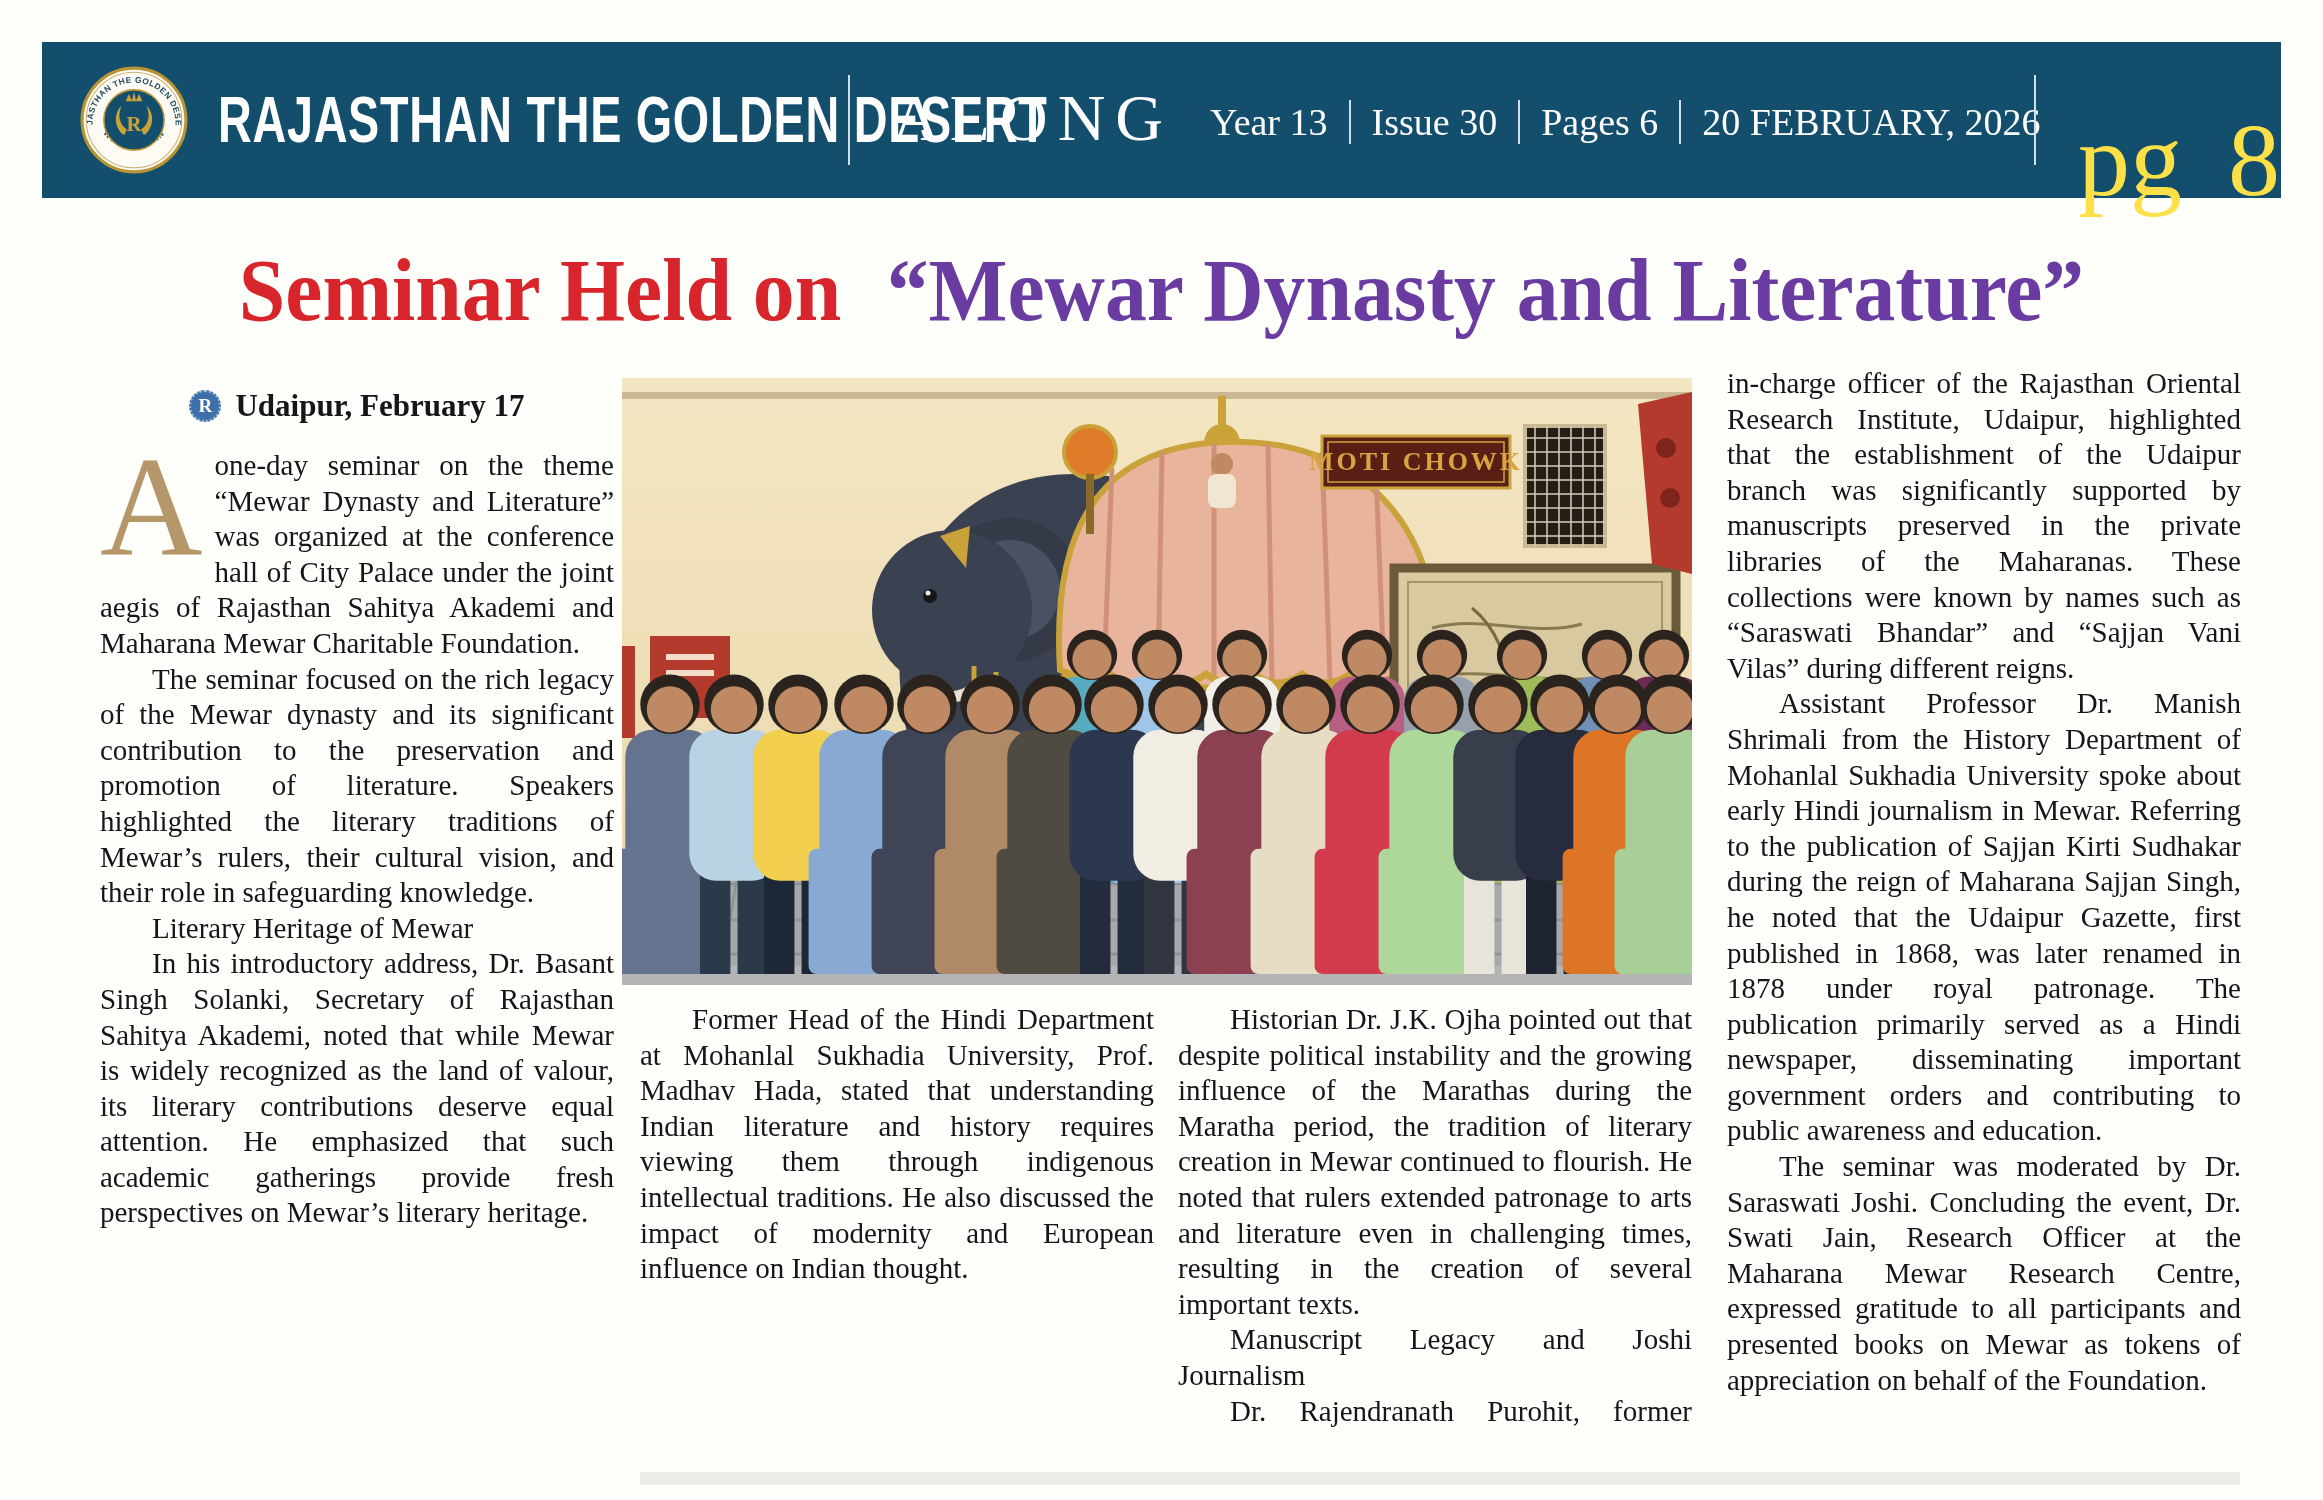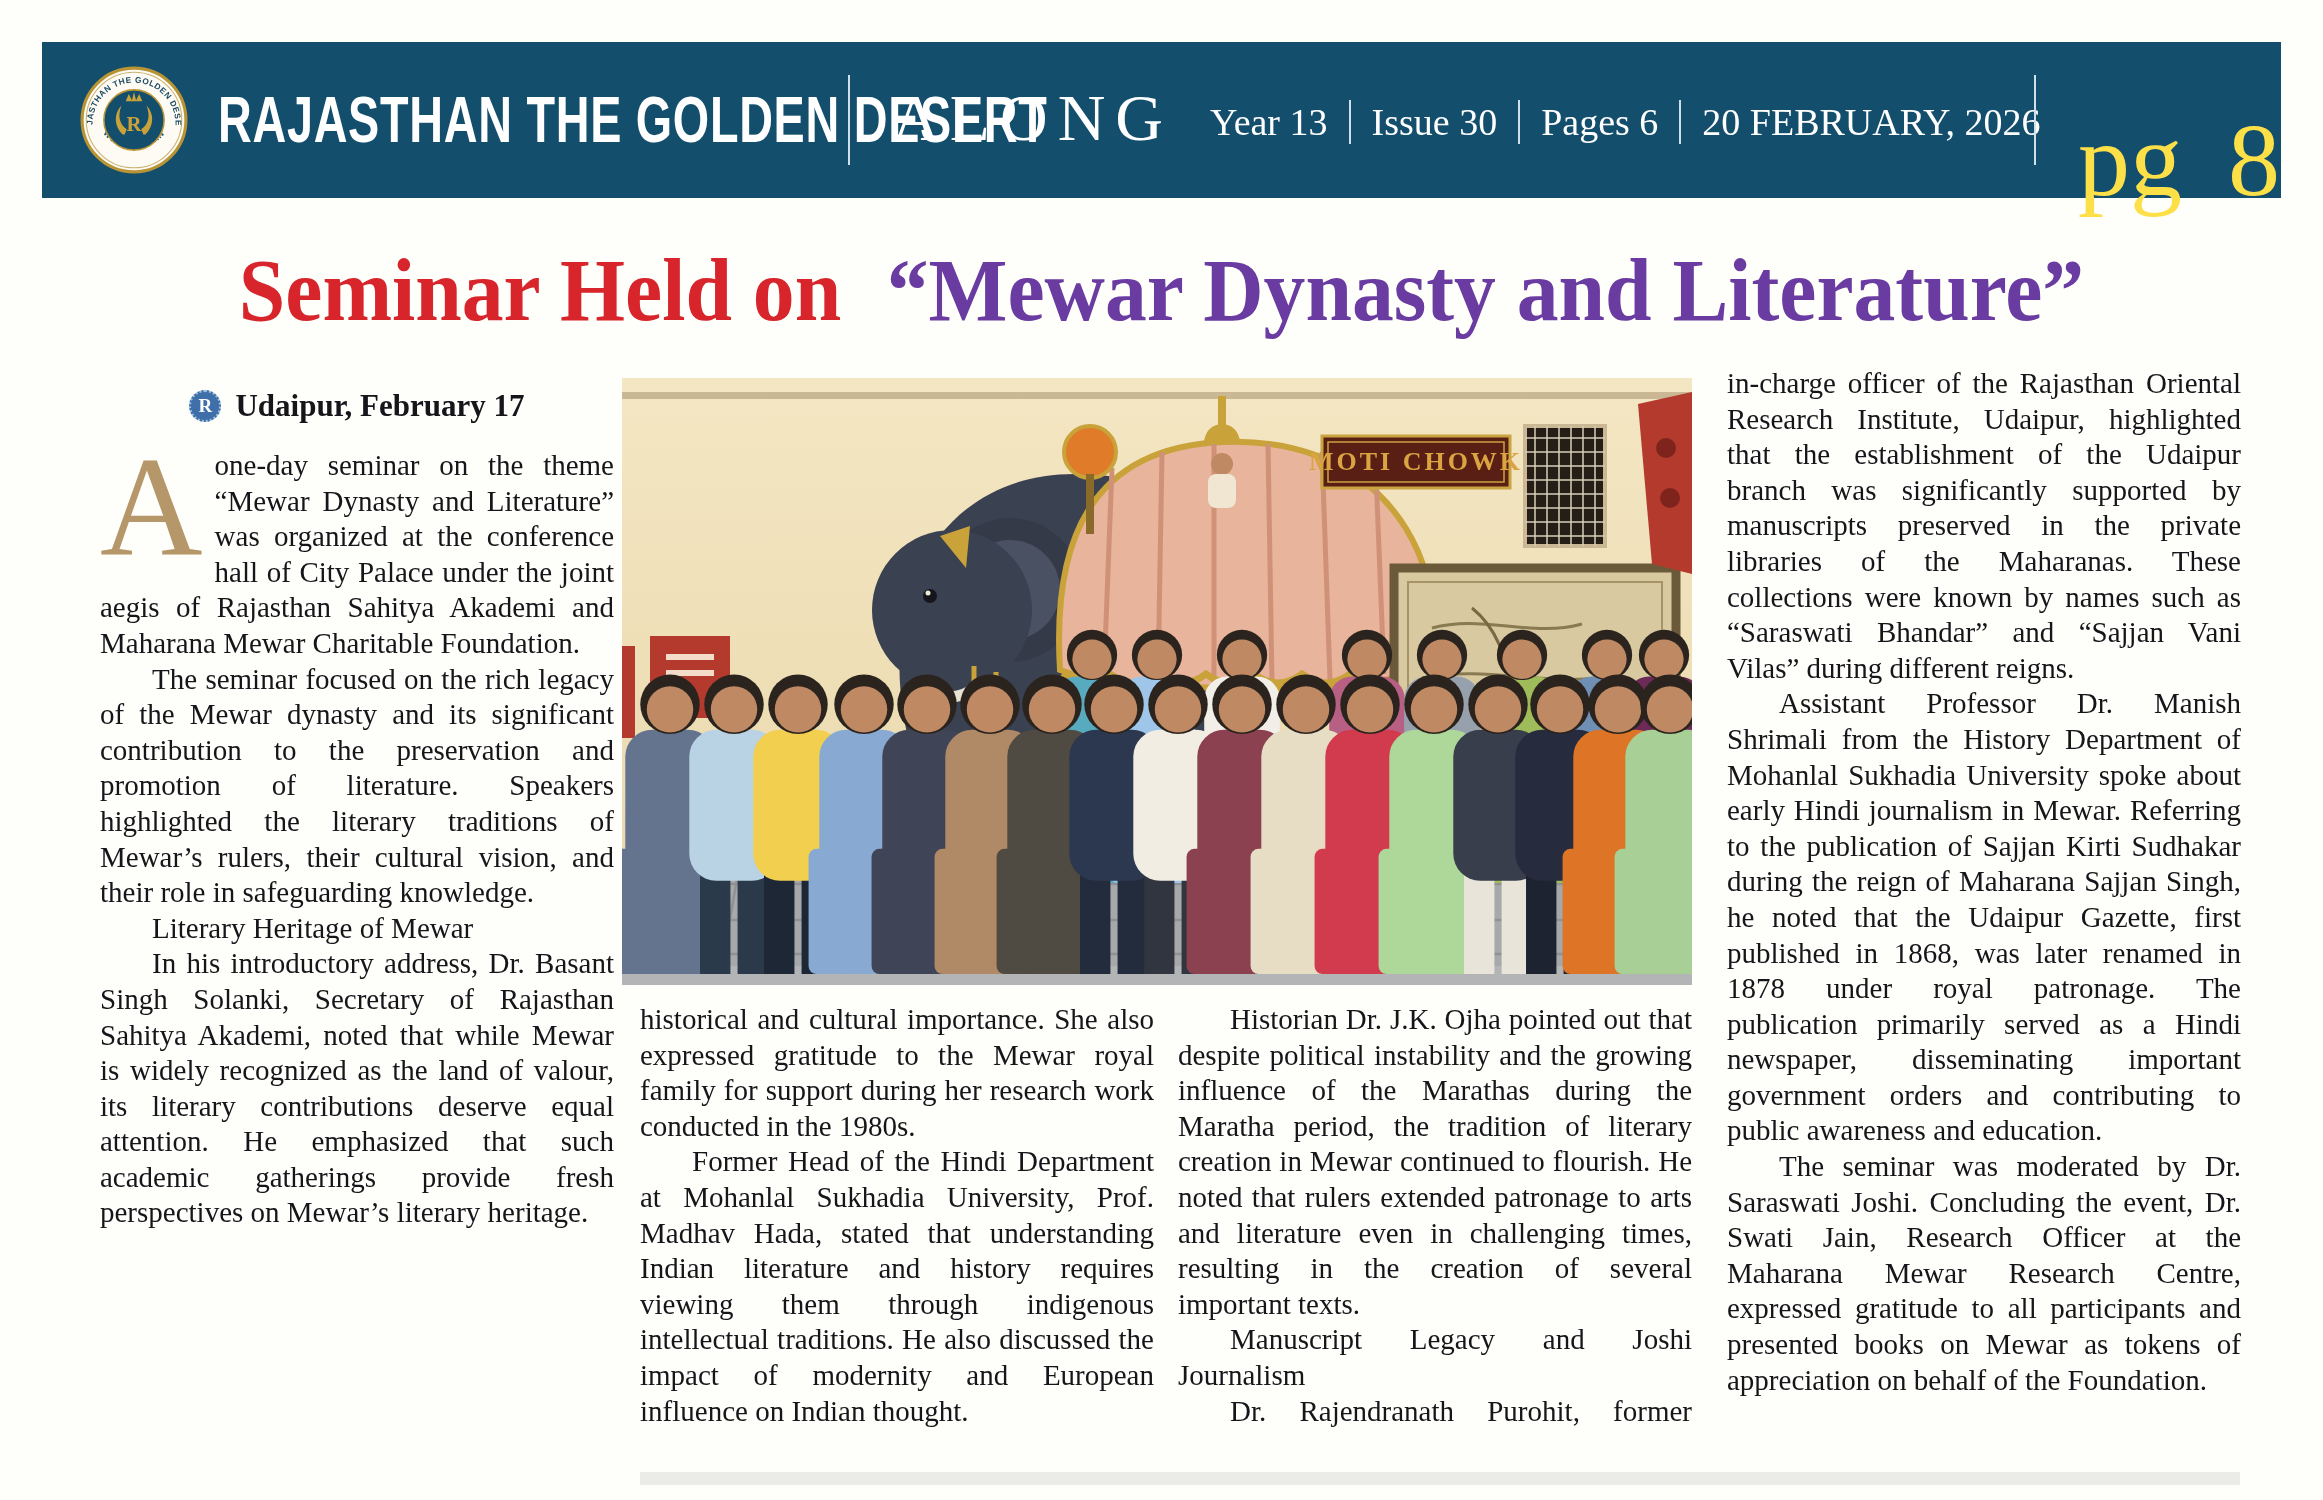"historical and cultural importance. She" p { html: <p>historical and cultural importance. She also expressed gratitude to the Mewar royal family for support during her research work conducted in the 1980s.</p> -> none }
